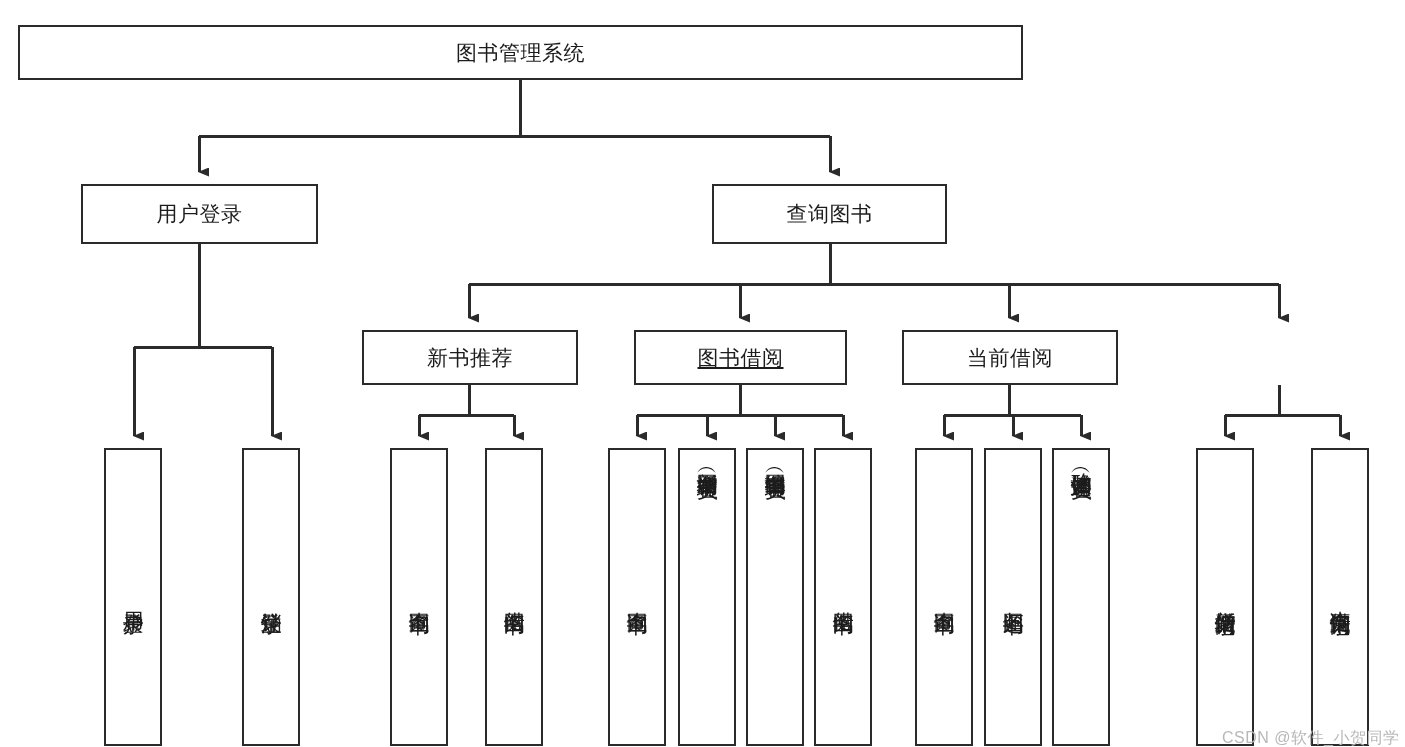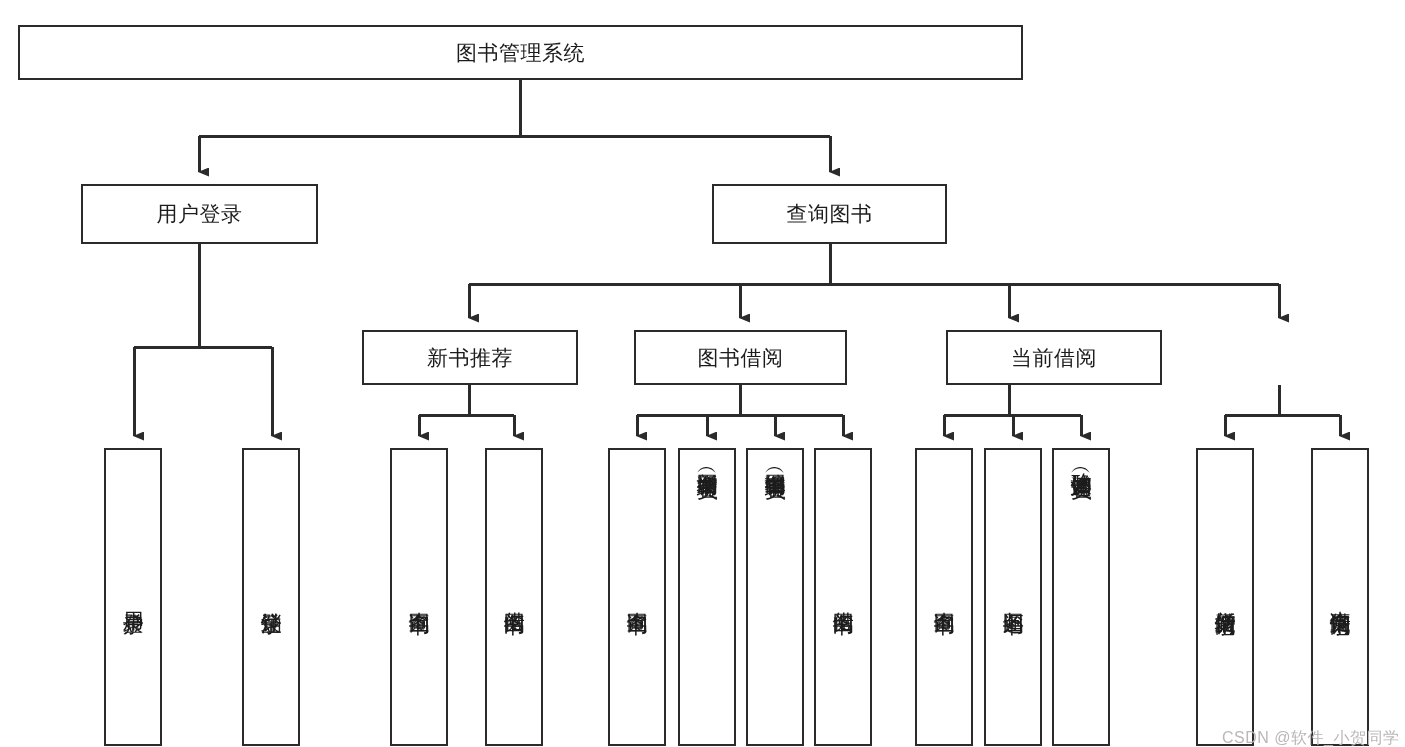"图书借阅" div.node { text-decoration: none -> underline }
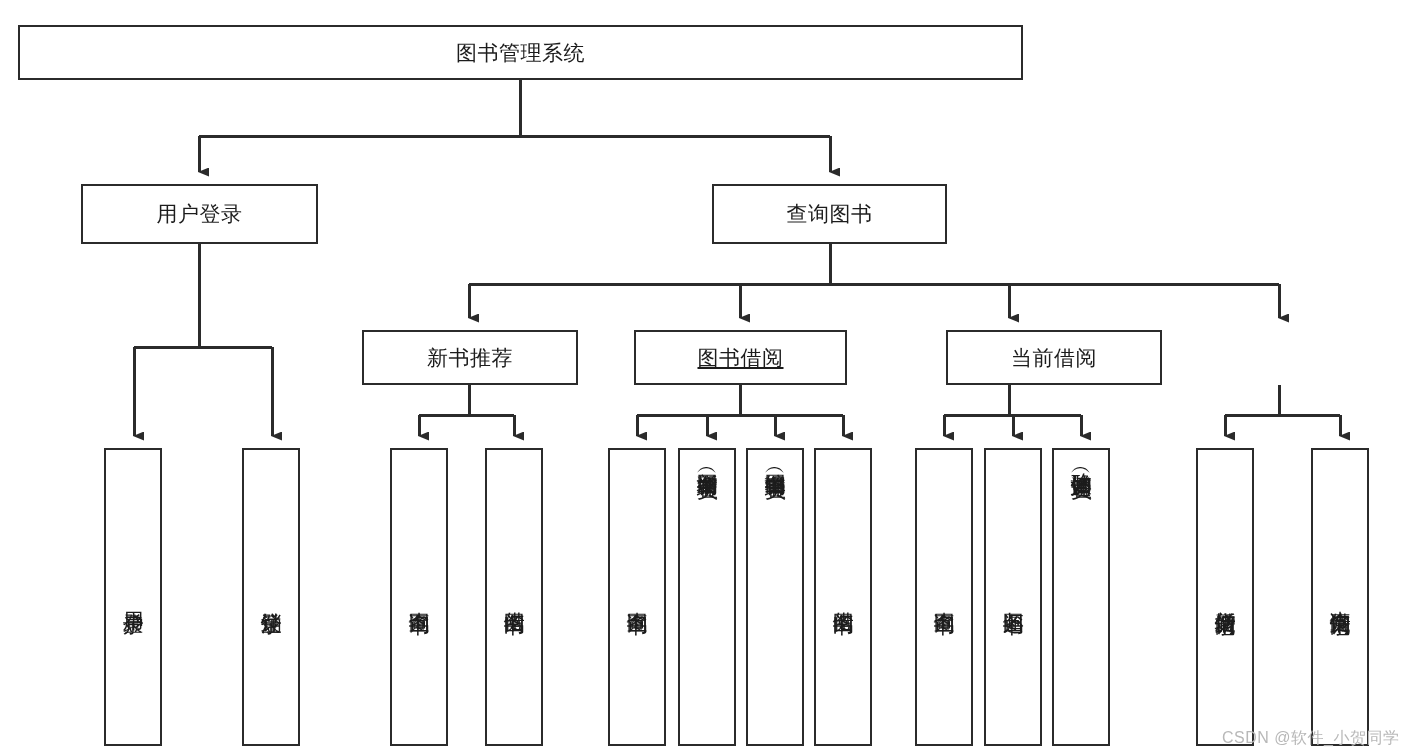"当前借阅" div.node { margin-left: 44px -> none }
